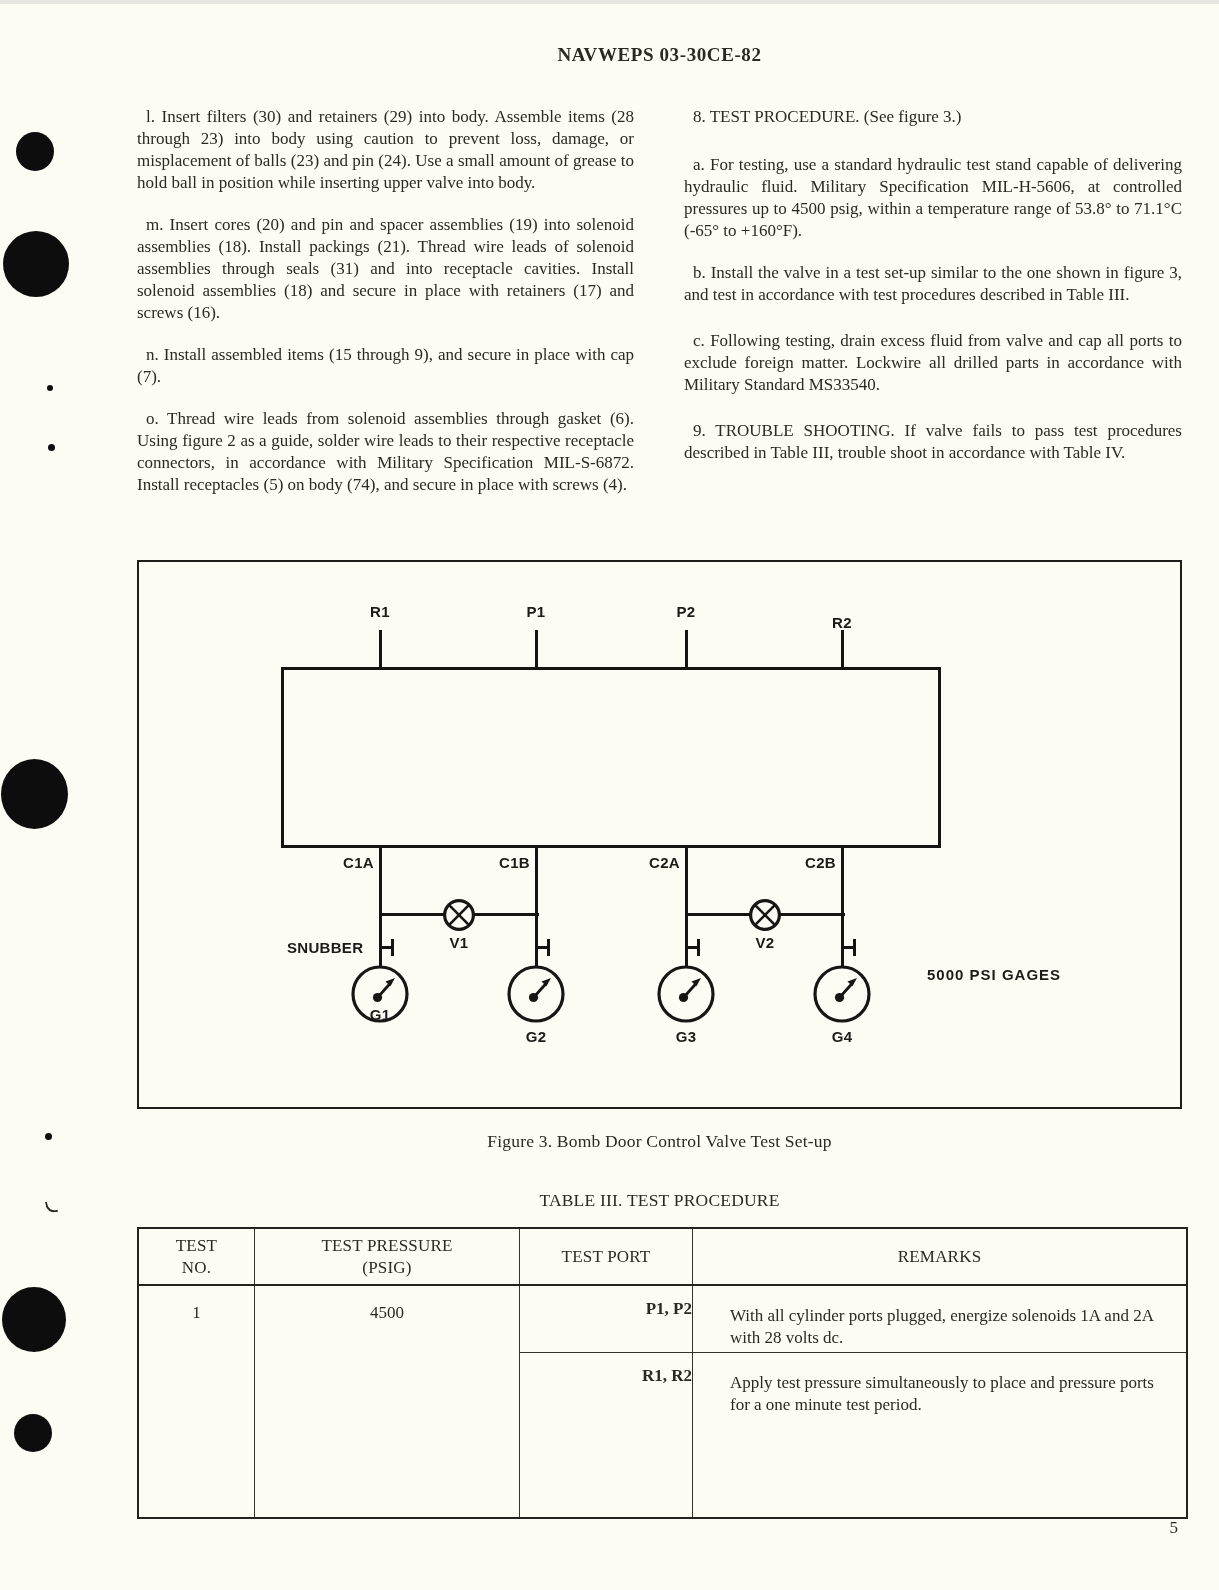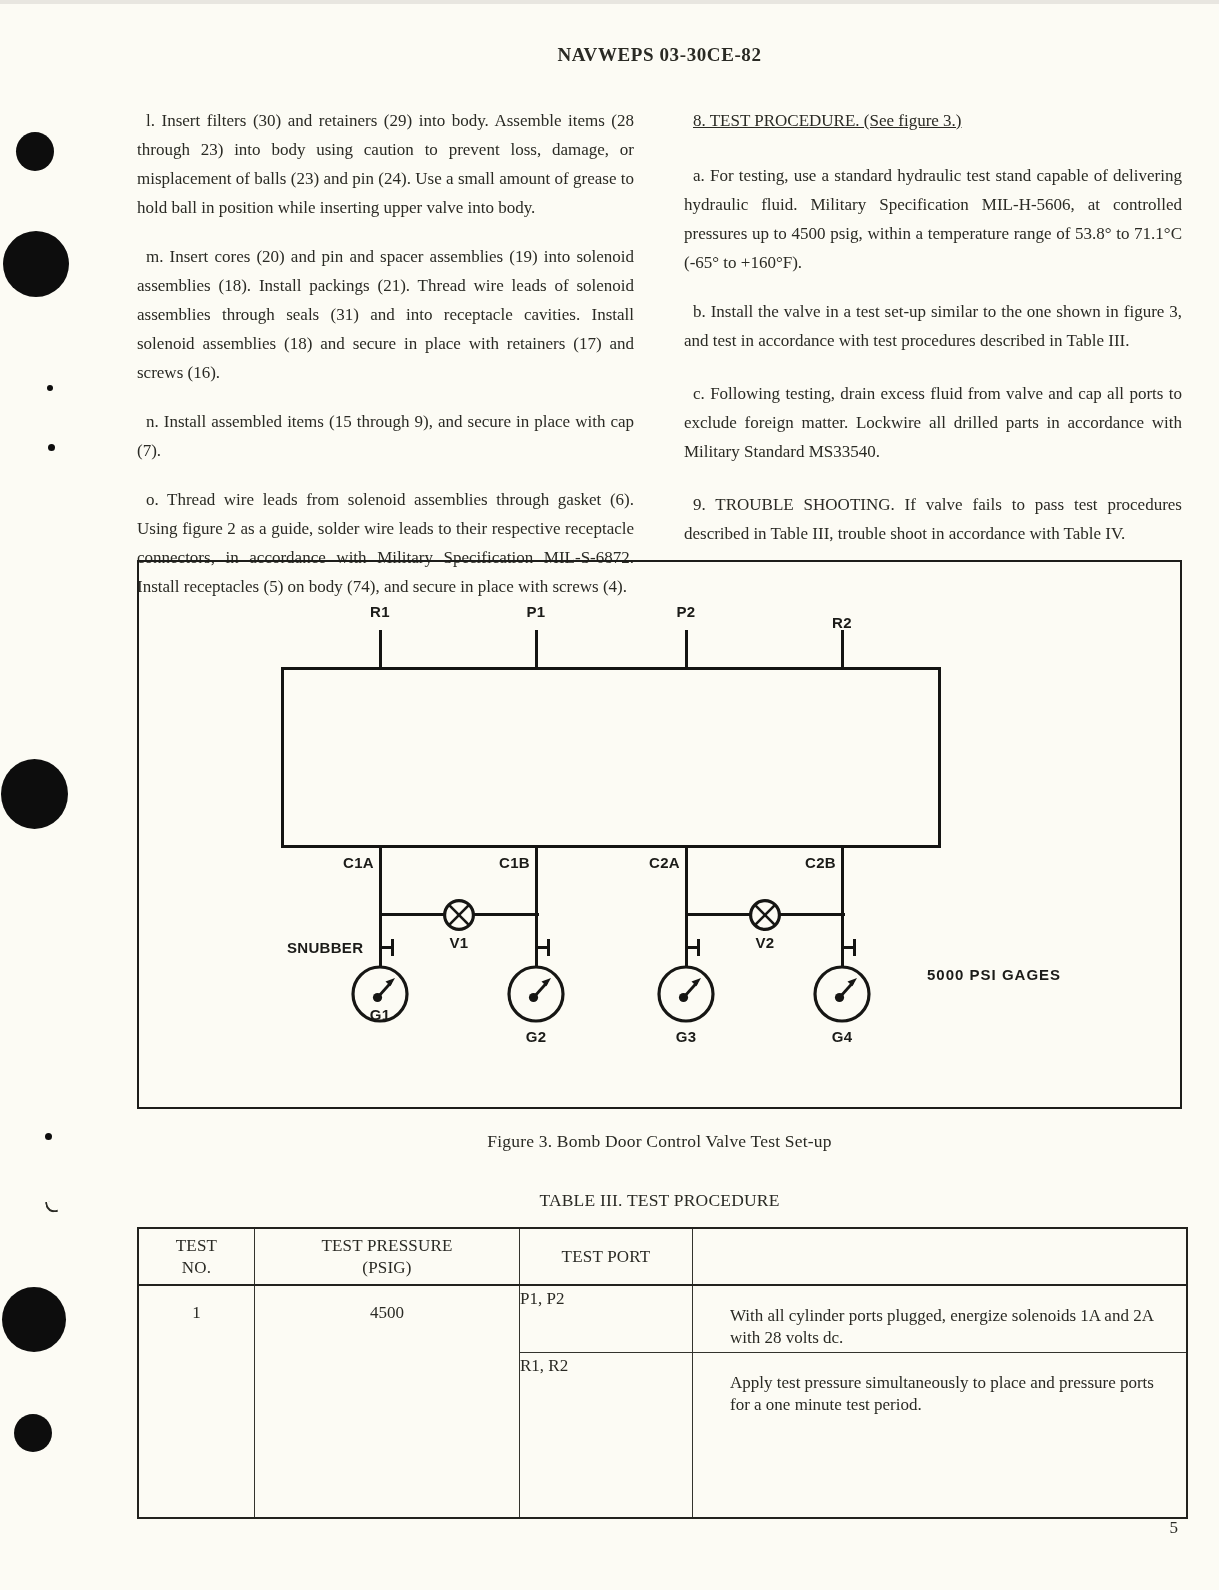"l. Insert filters (30) and" .col { line-height: 29px -> 22px }
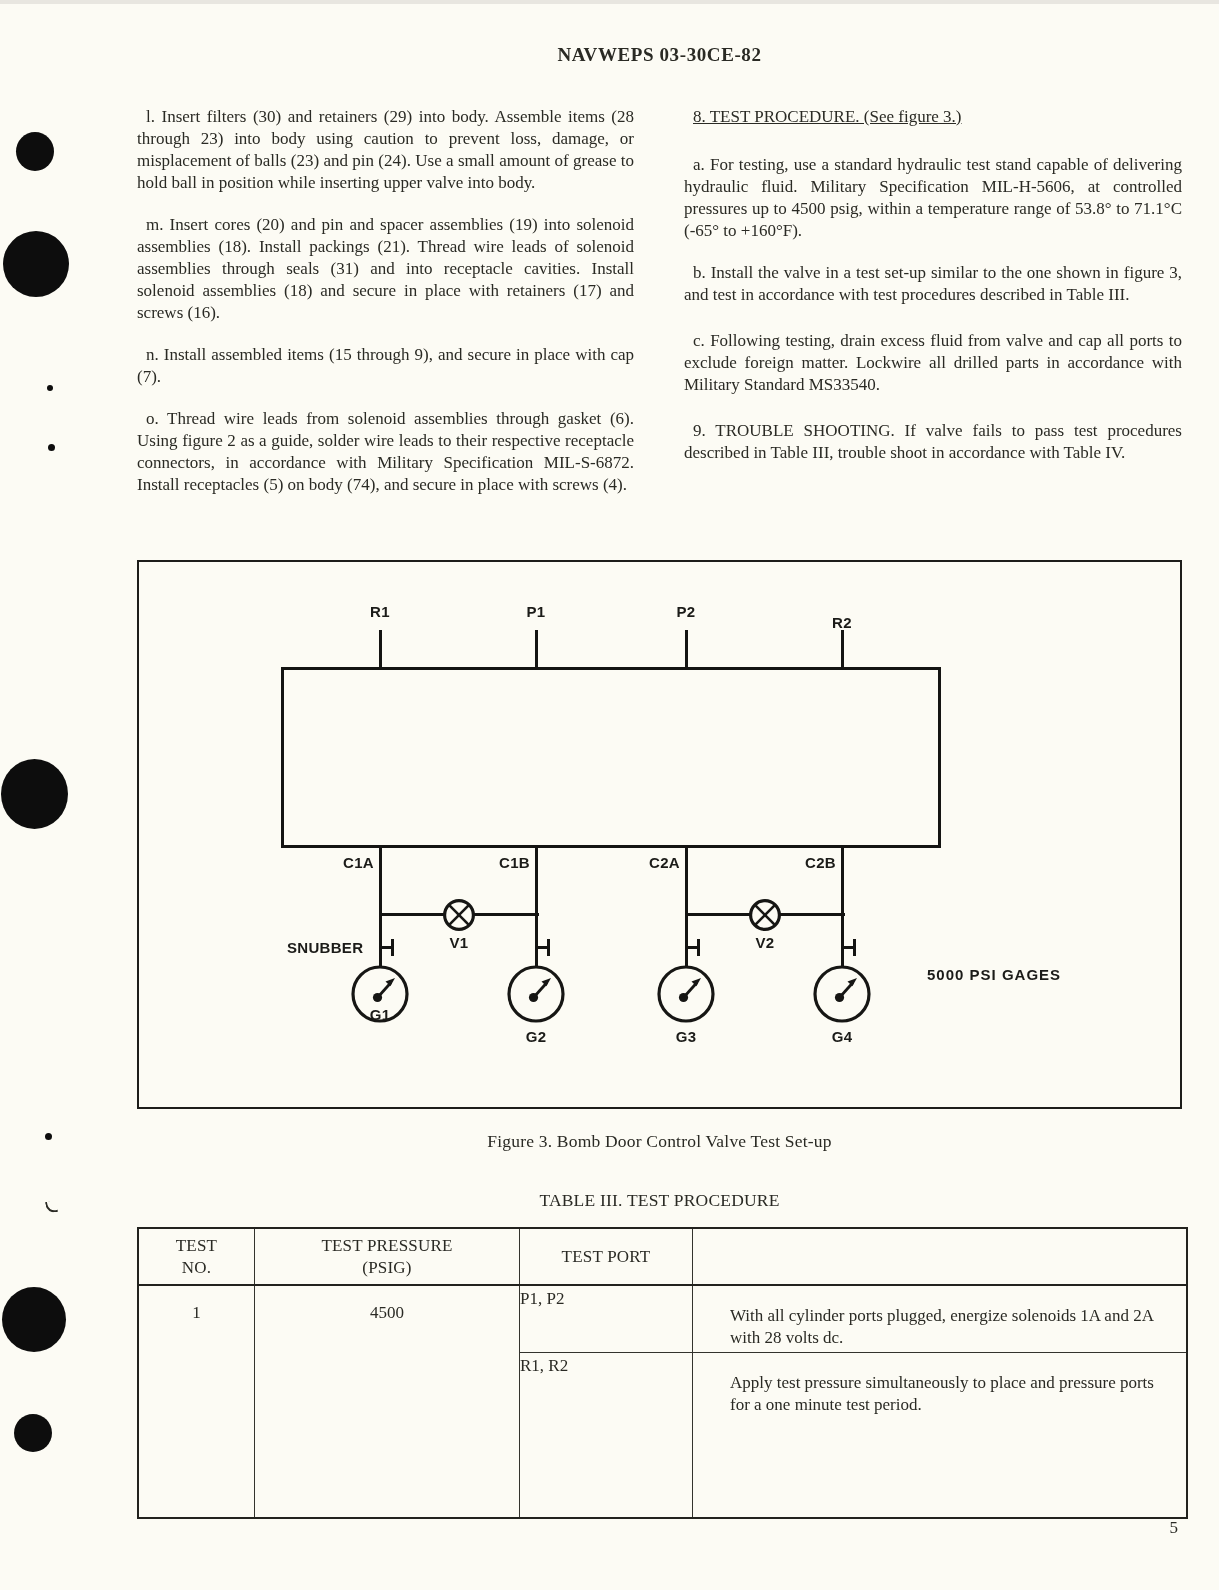"8. TEST PROCEDURE. (See figure" p { text-decoration: underline -> none }
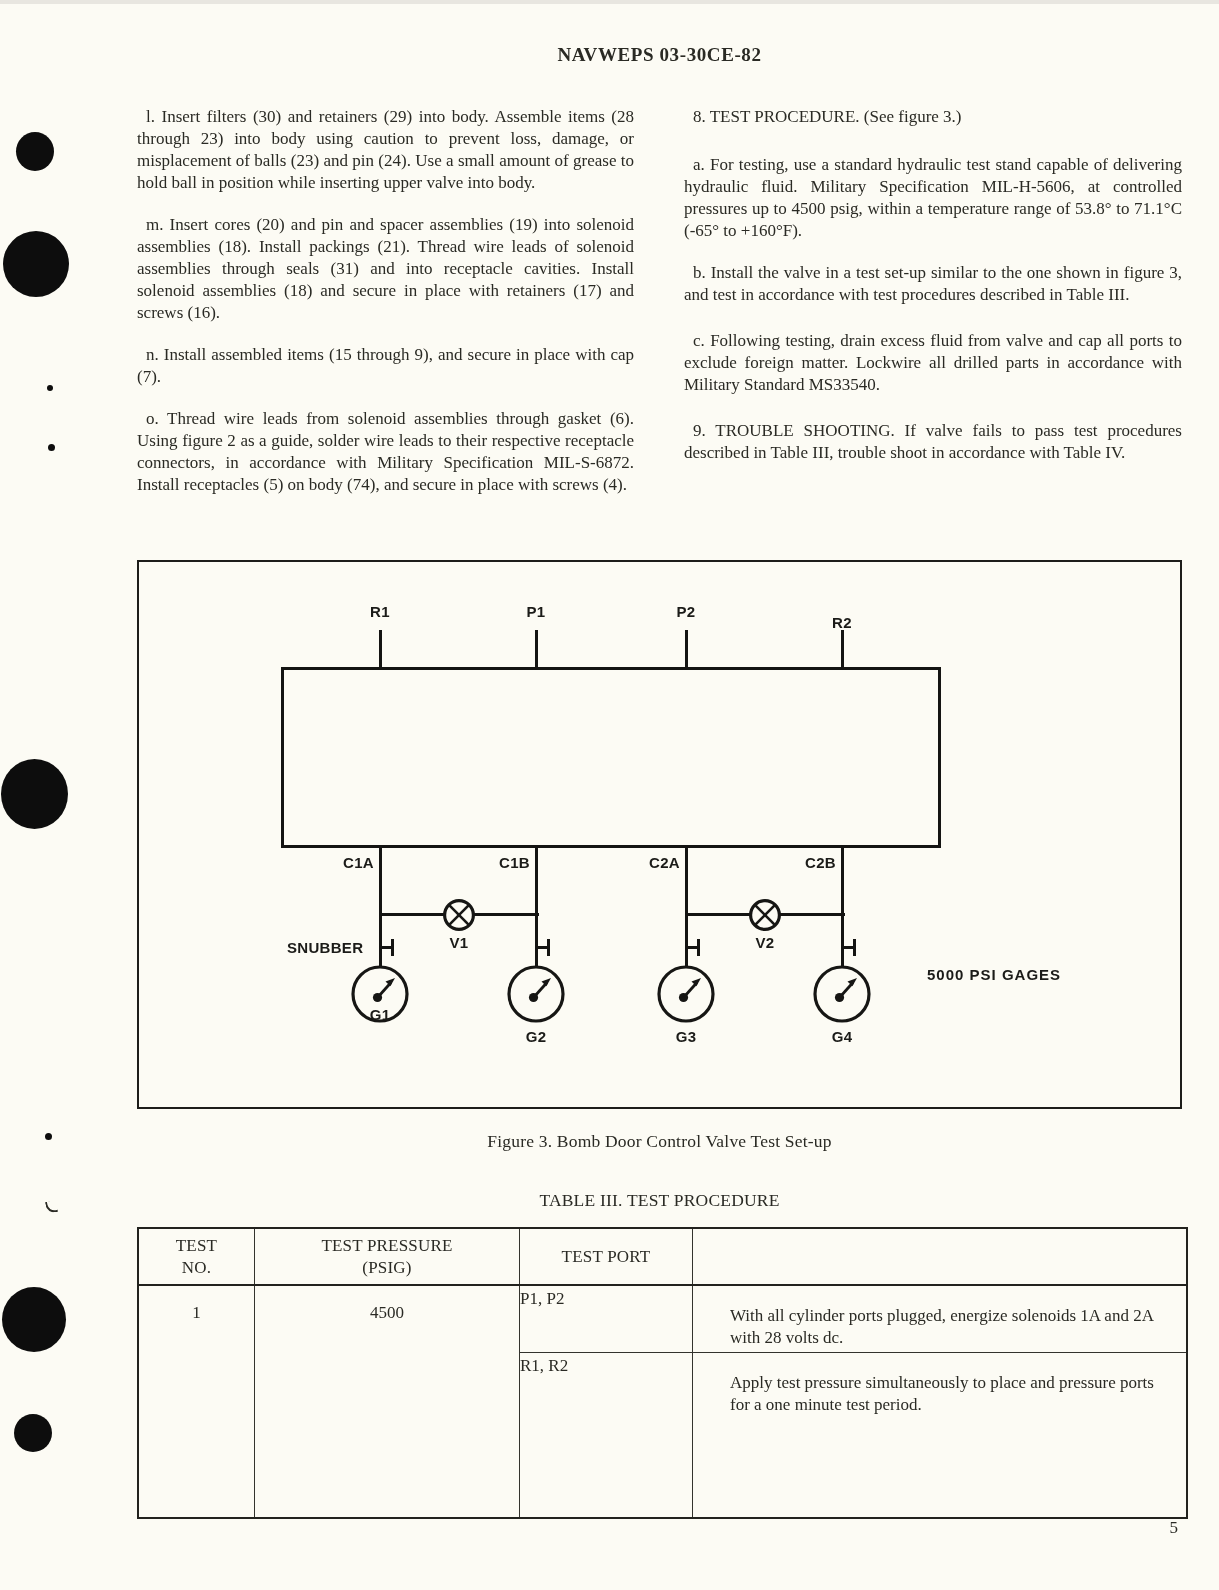"REMARKS" div.t-hcell { html: none -> <div>REMARKS</div> }
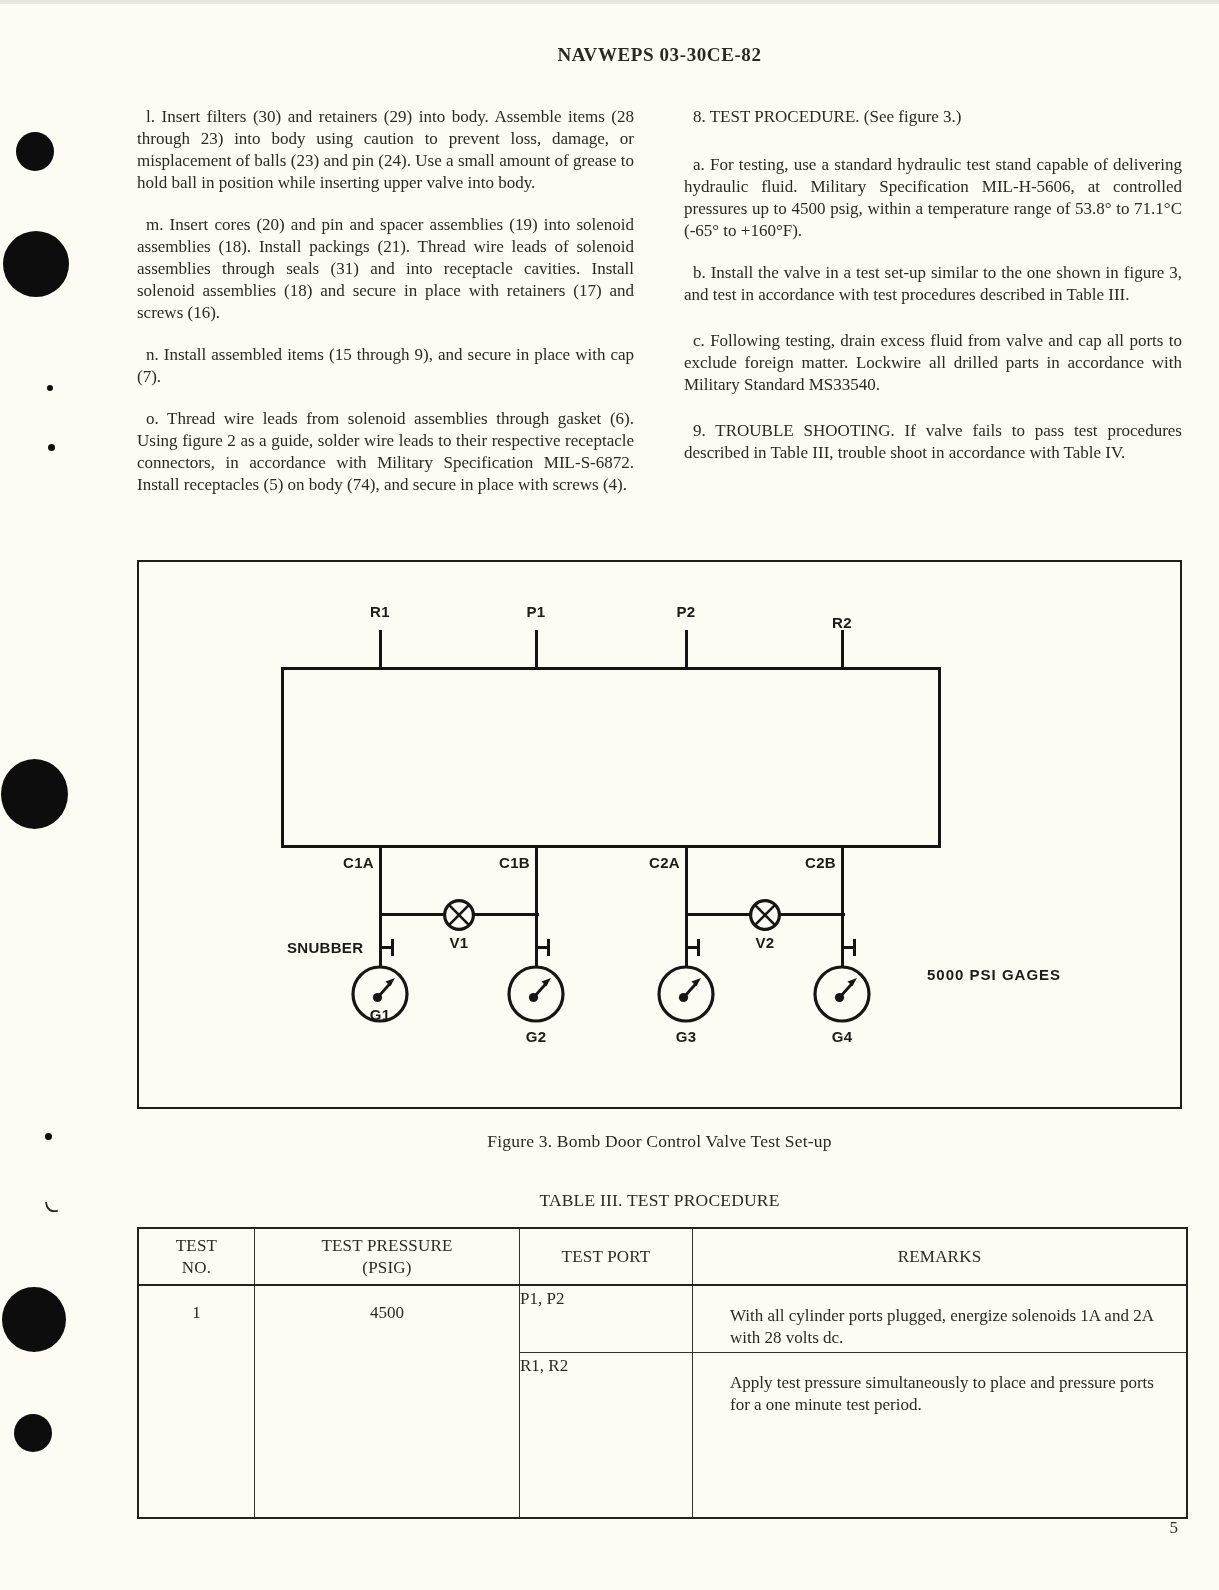"P1, P2" .t-port { font-weight: none -> bold; padding-top: 2px -> 12px; text-align: left -> right }
